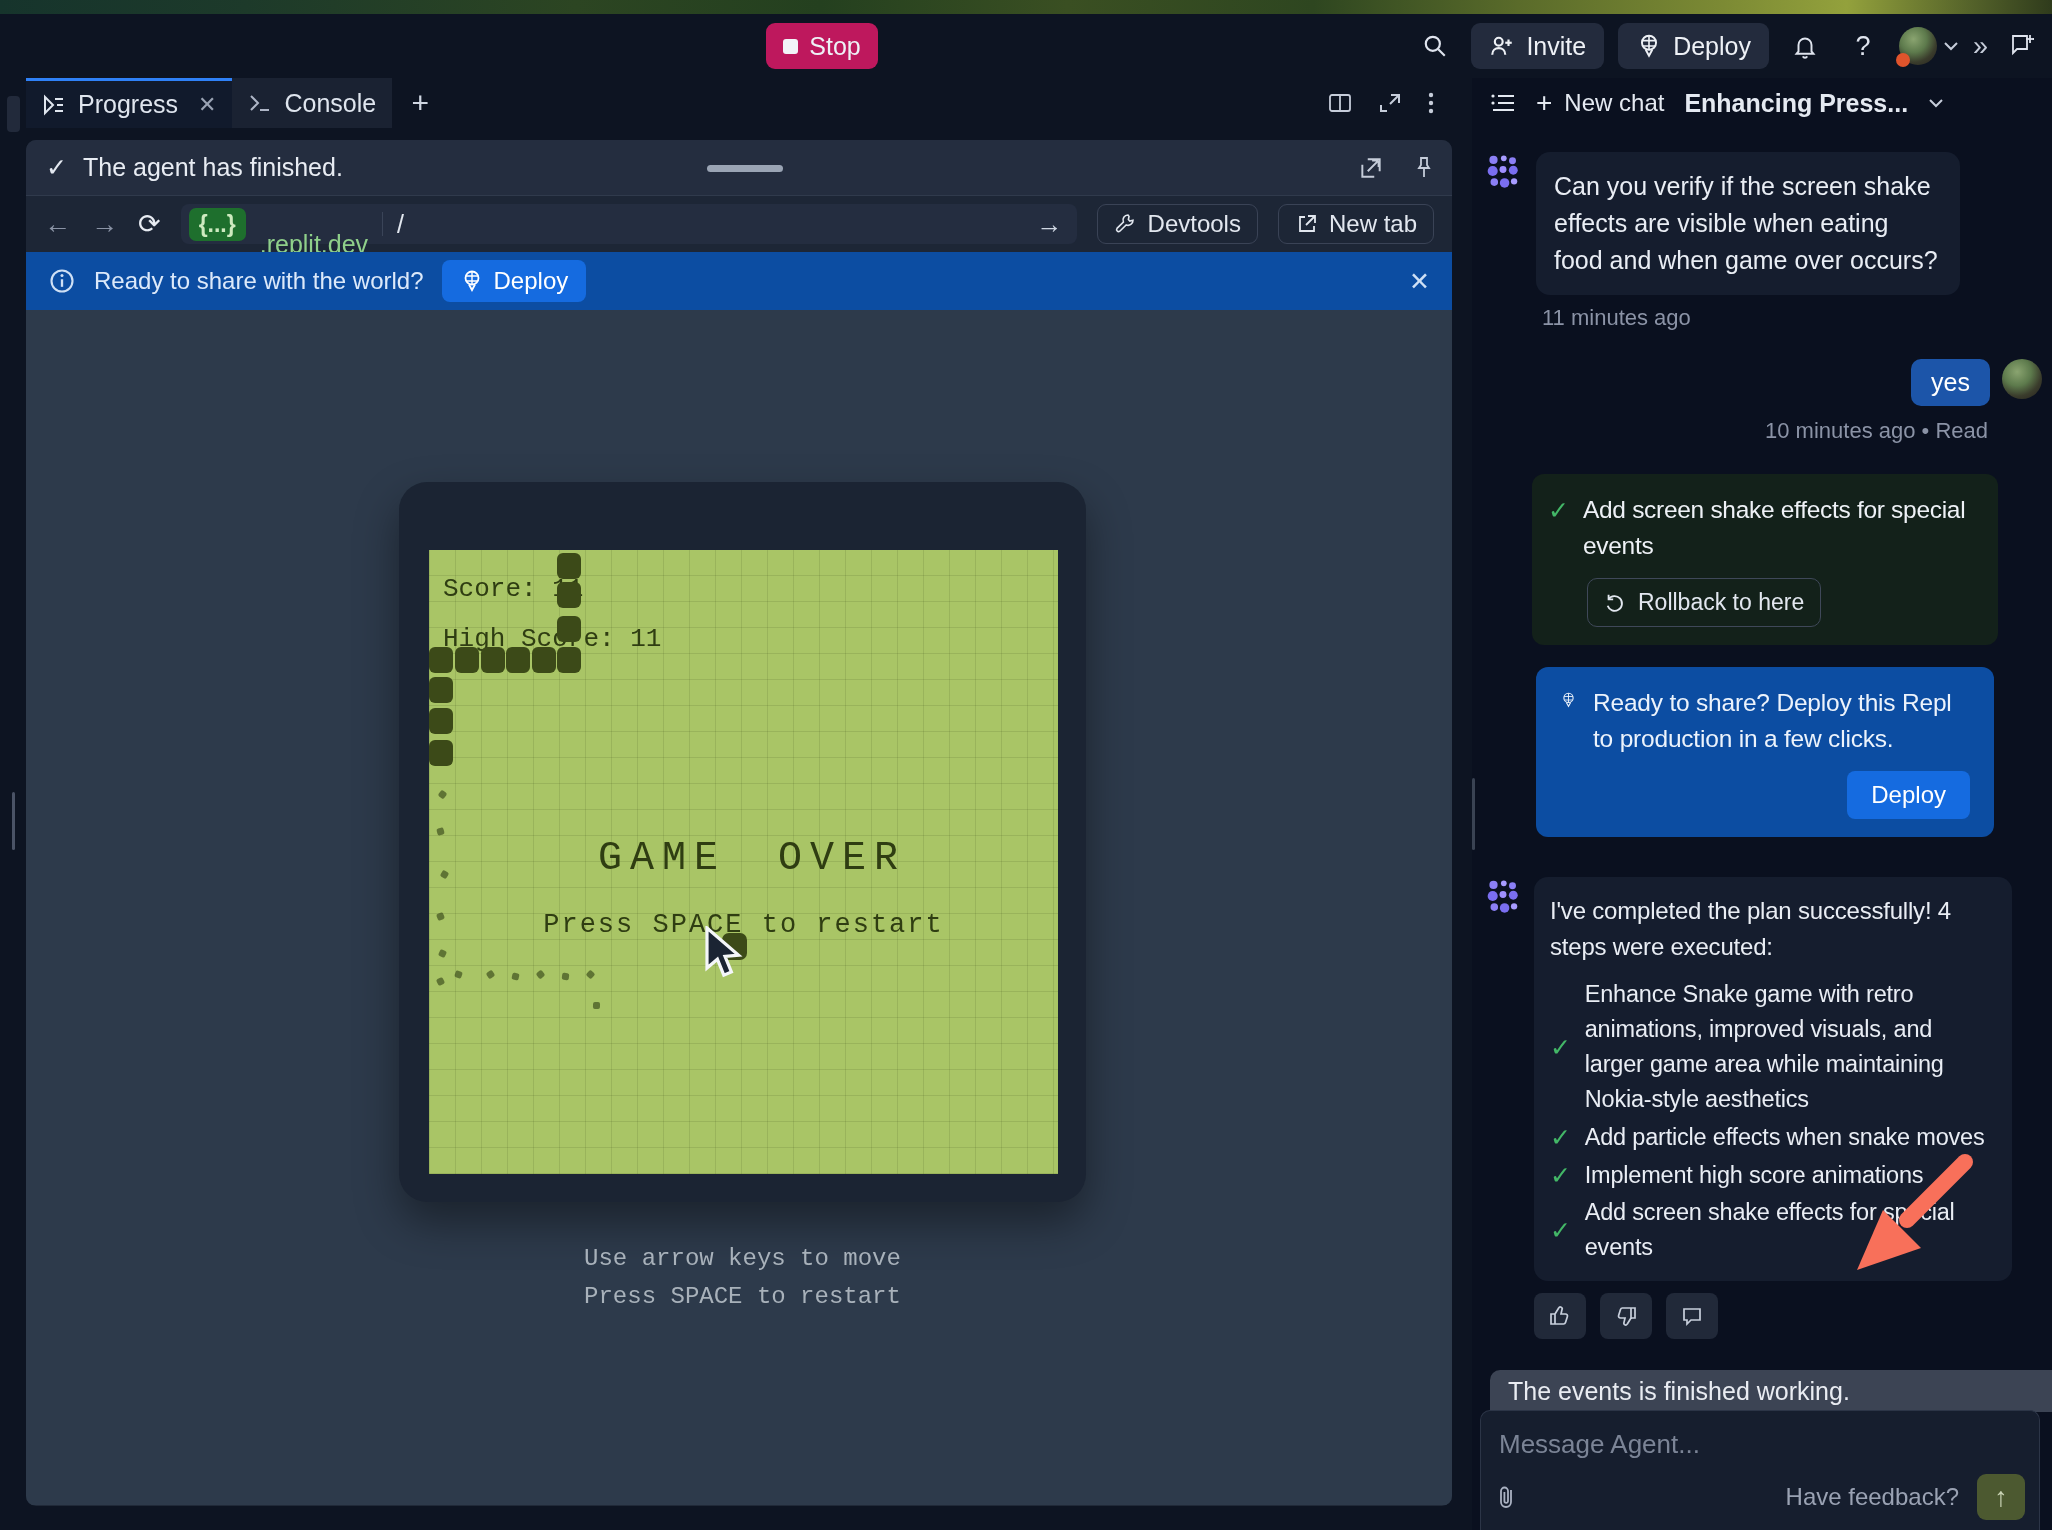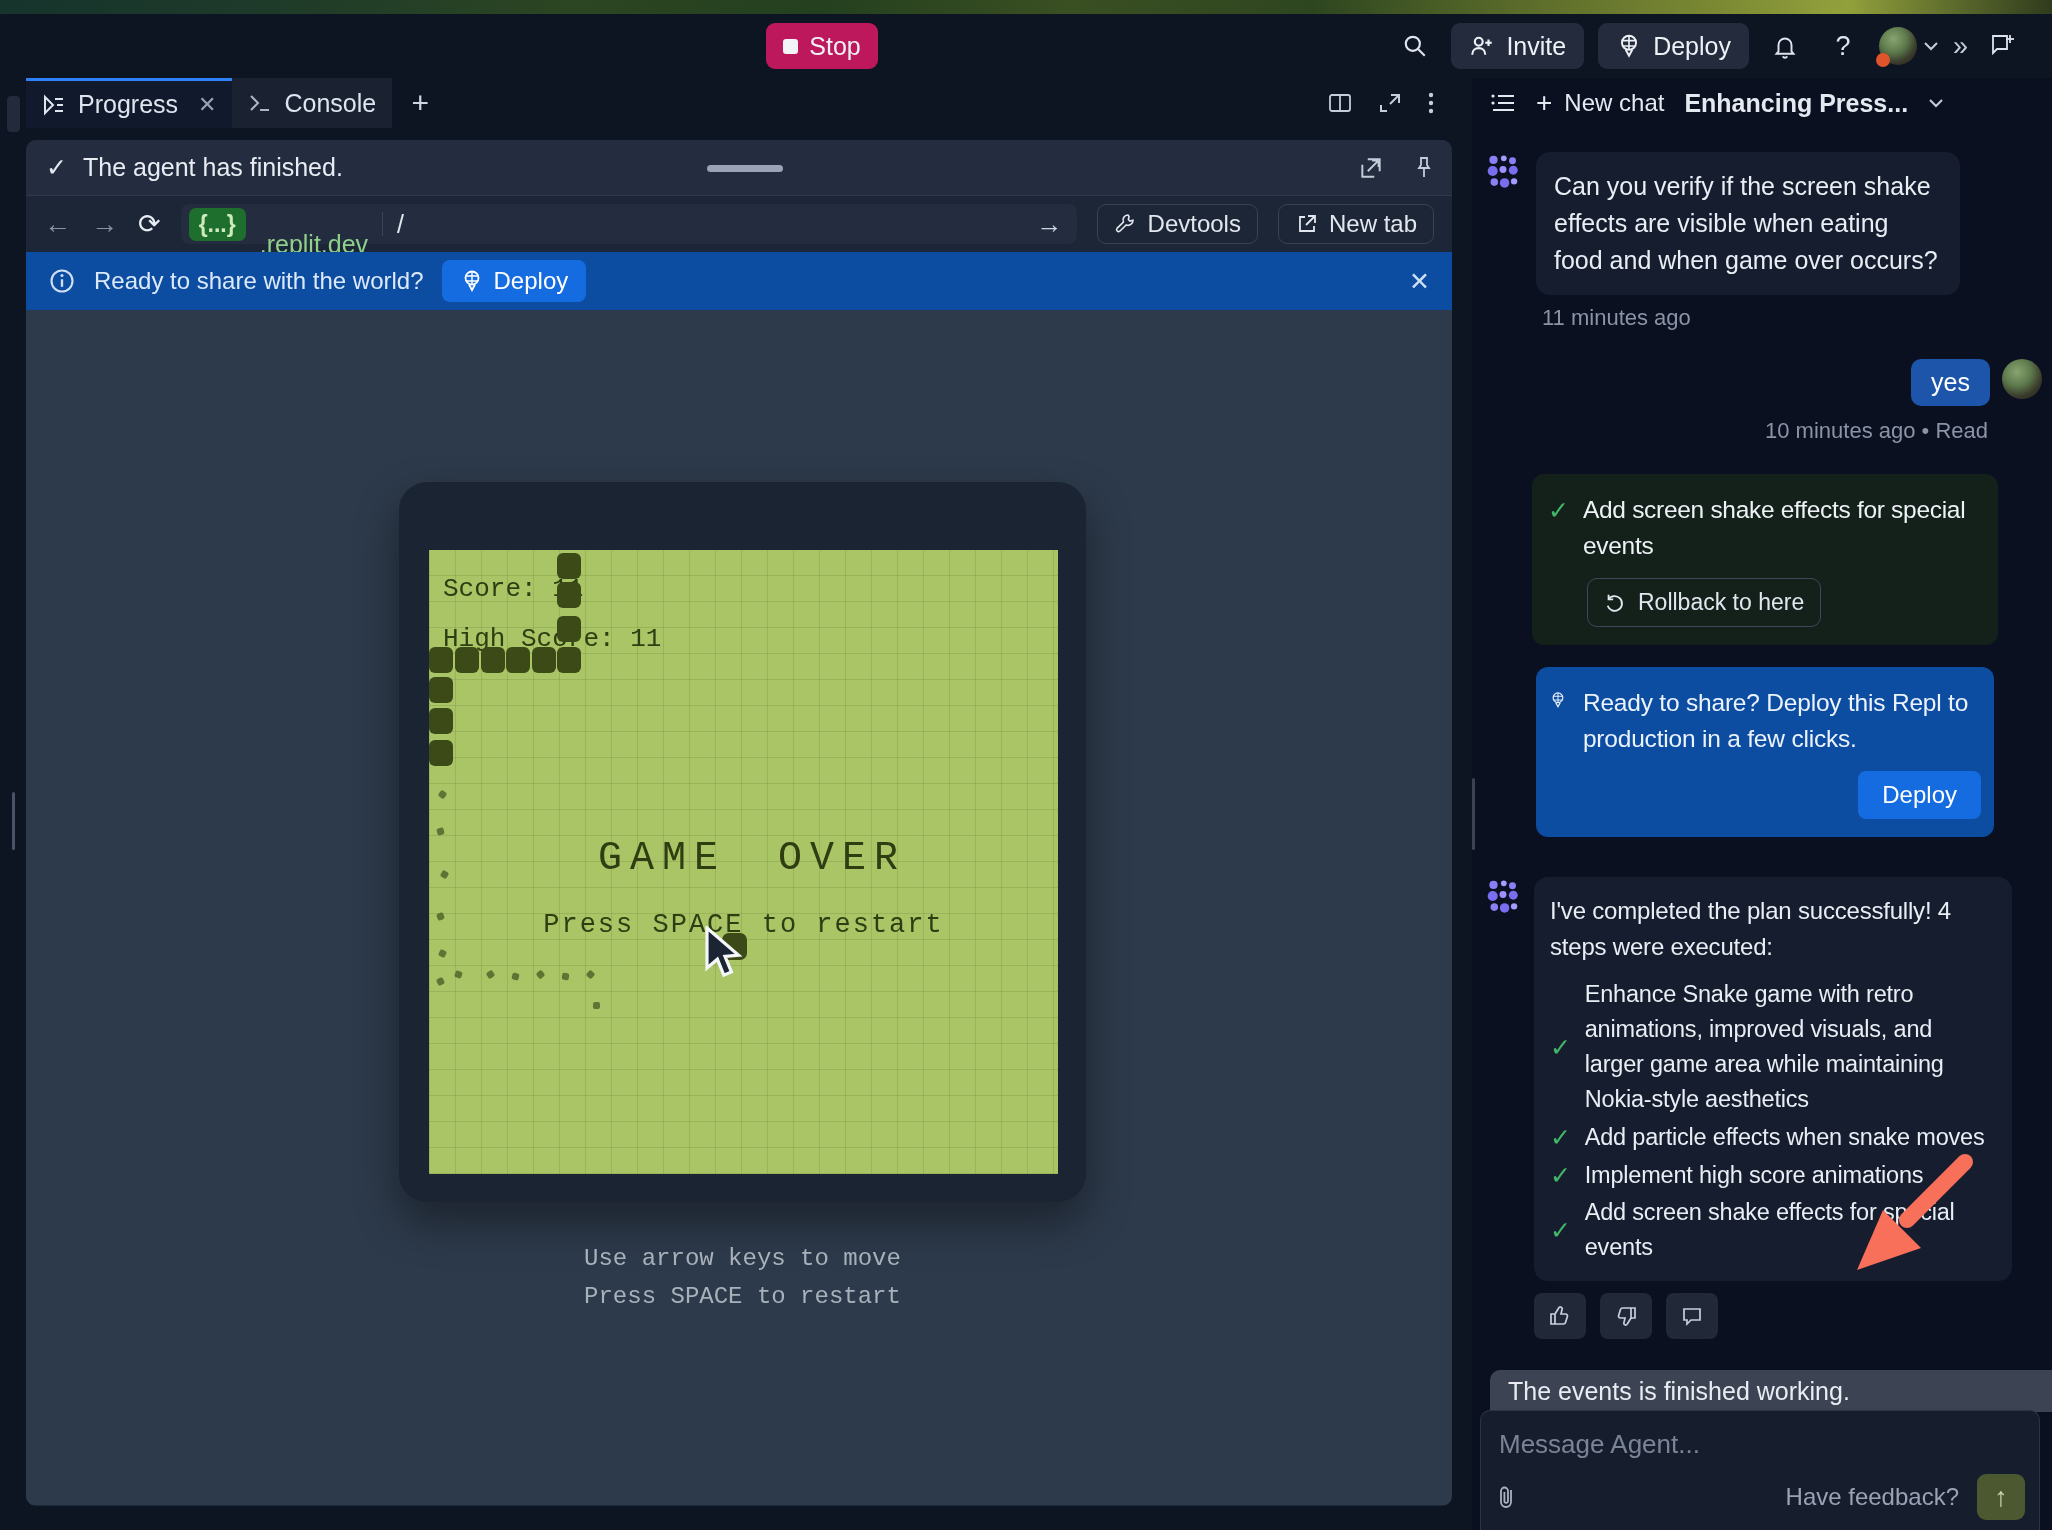"Invite" .topbar-right { right: 28px -> 8px }
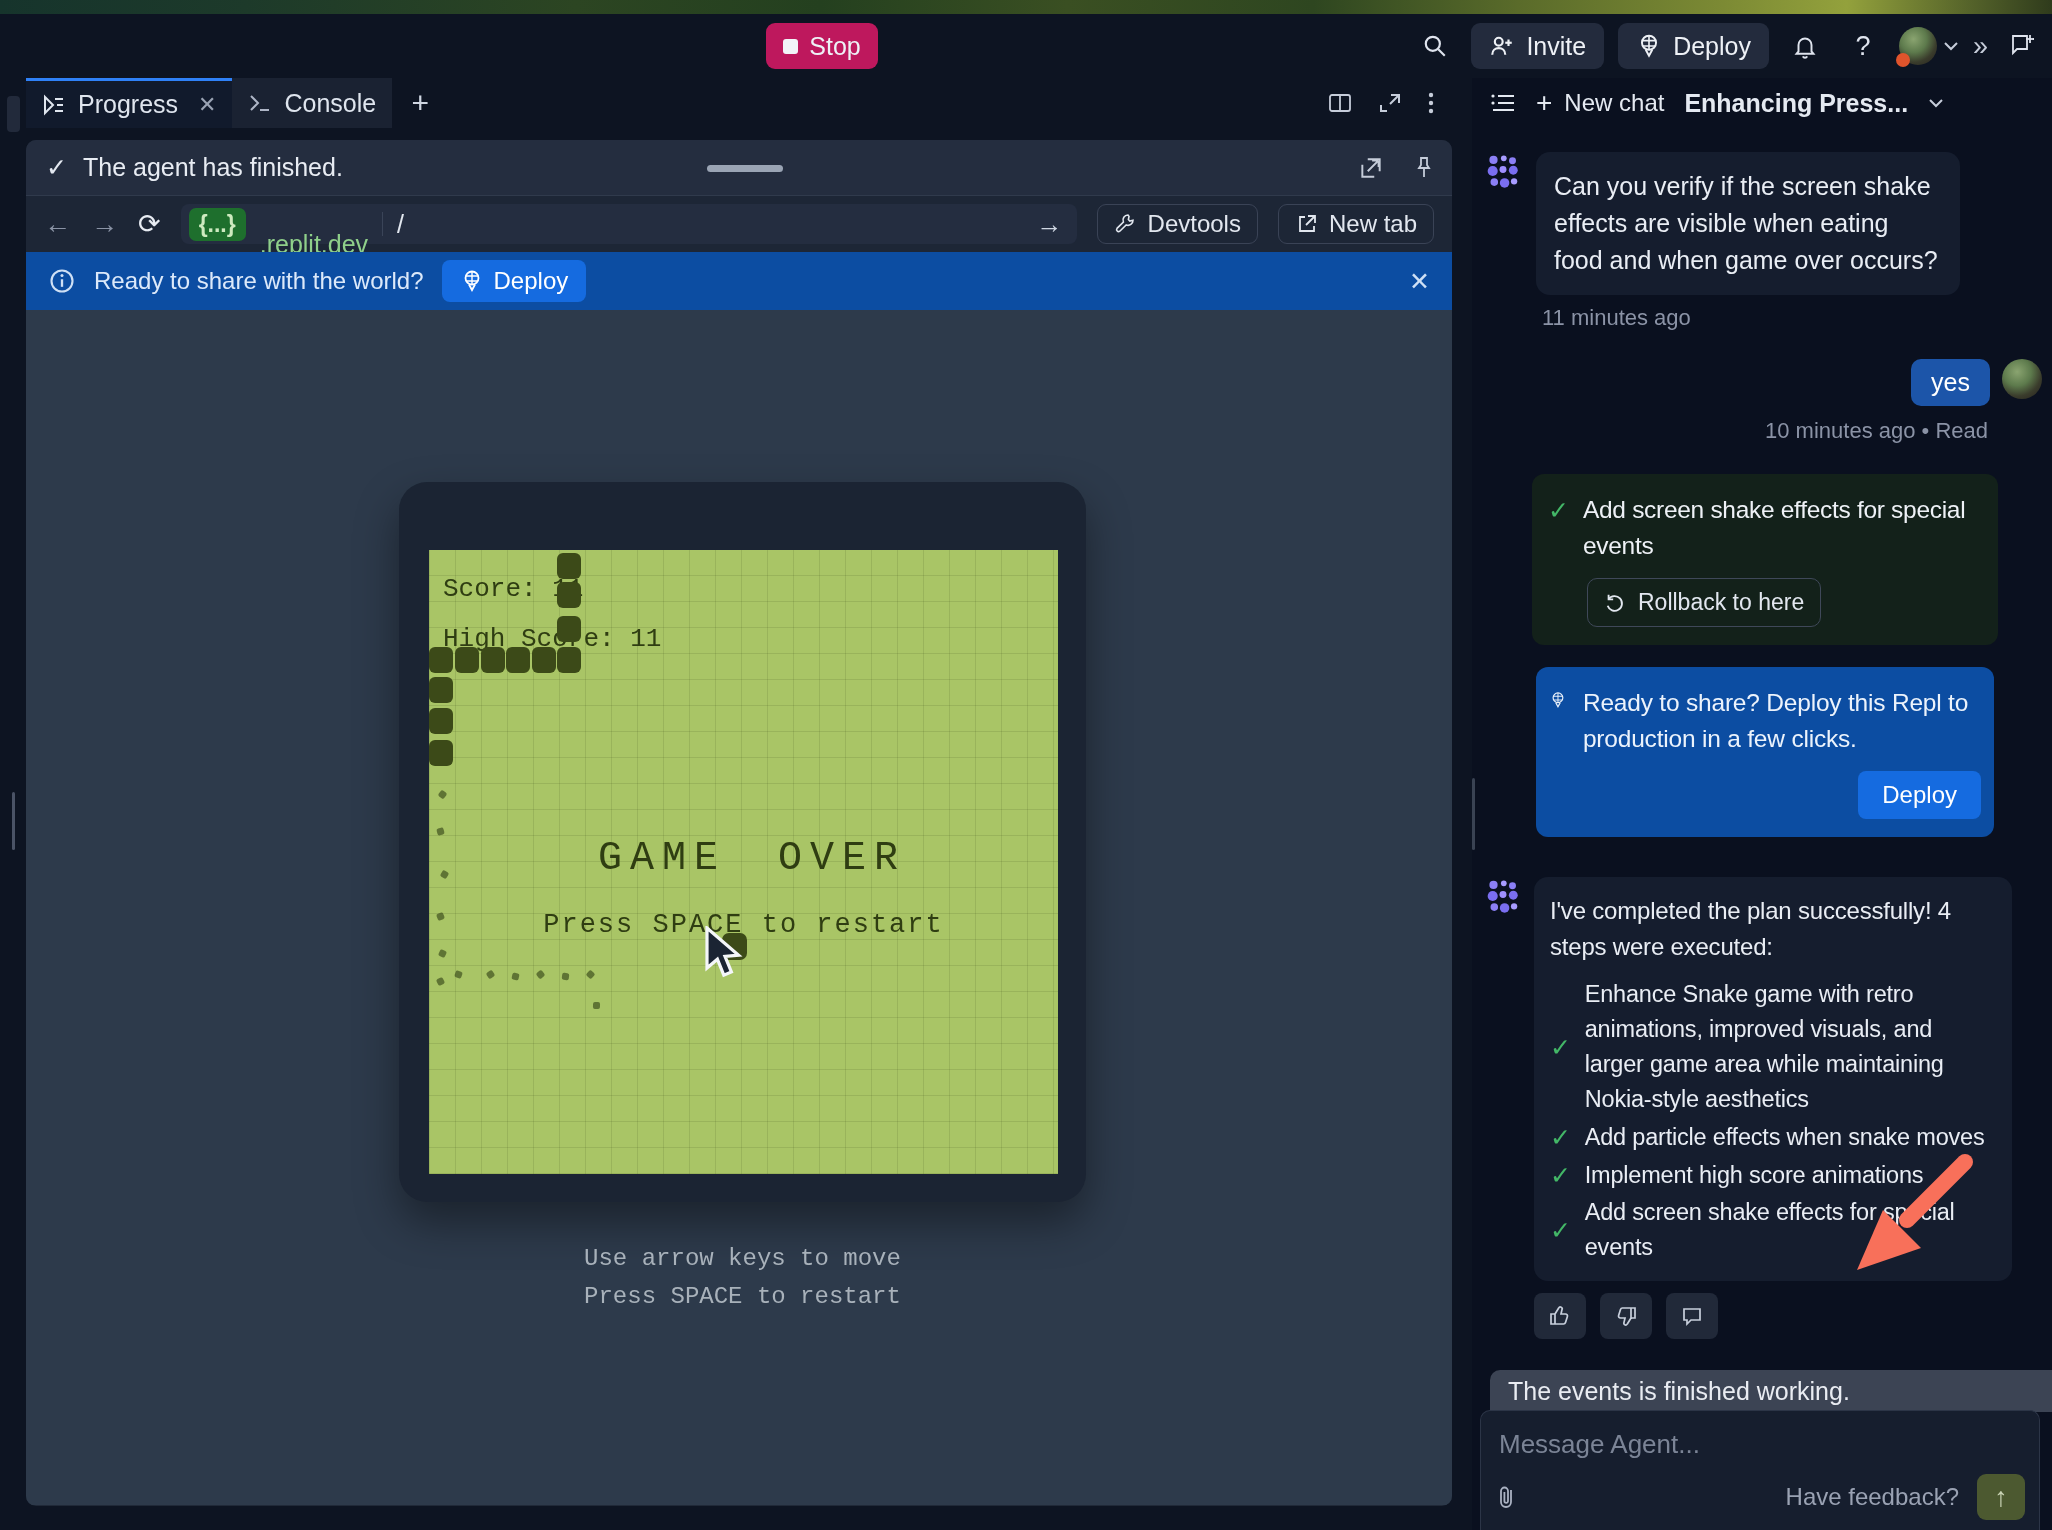"Ready to share? Deploy this" .deploy-card { padding: 18px 13px -> 18px 24px }
